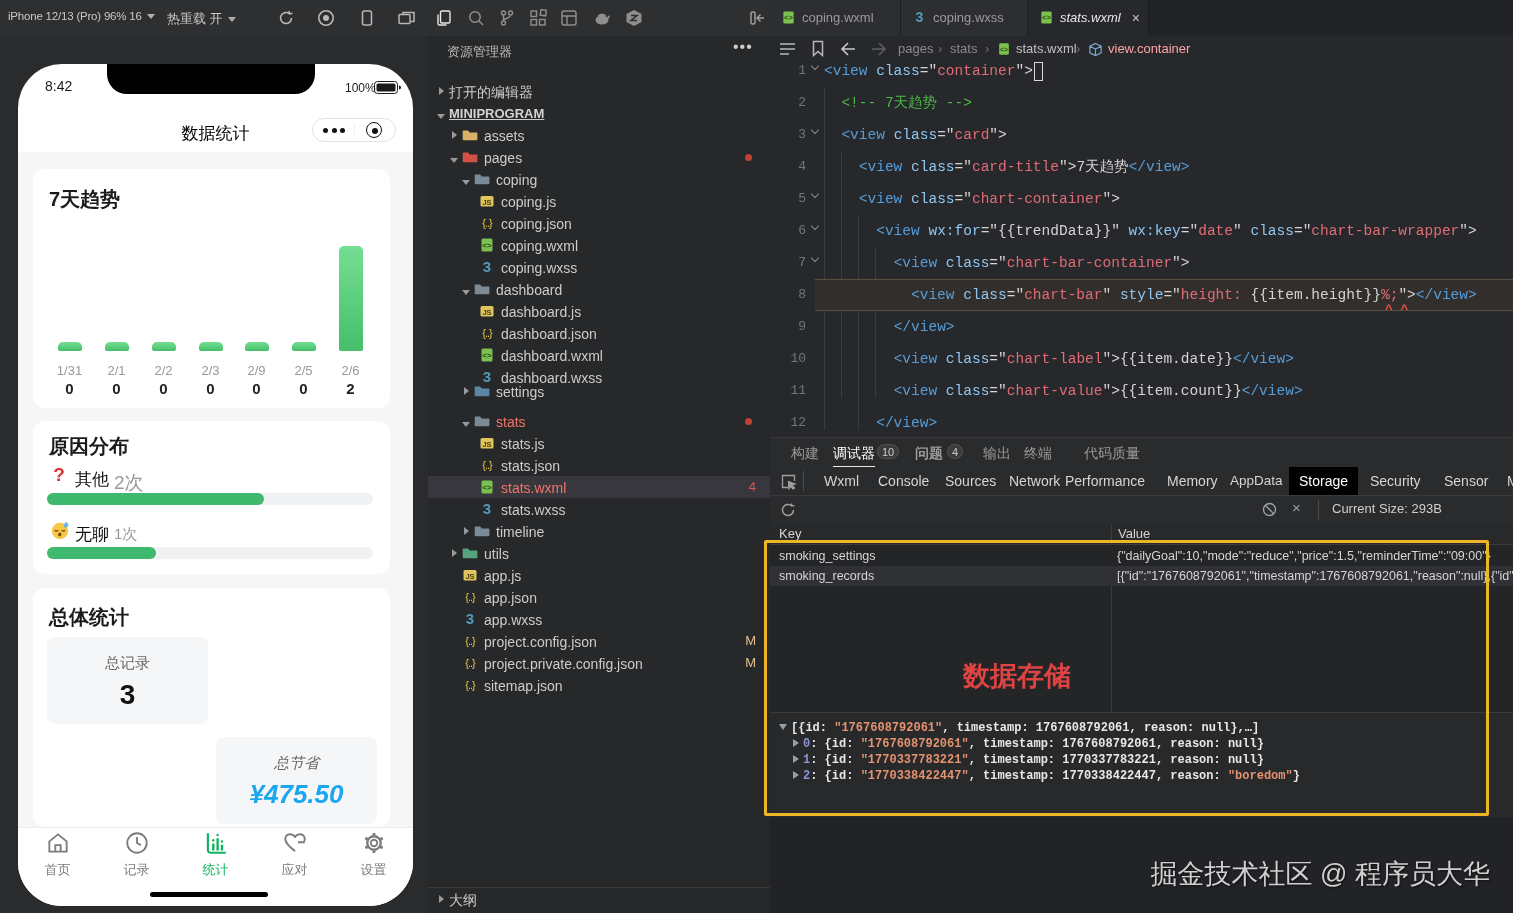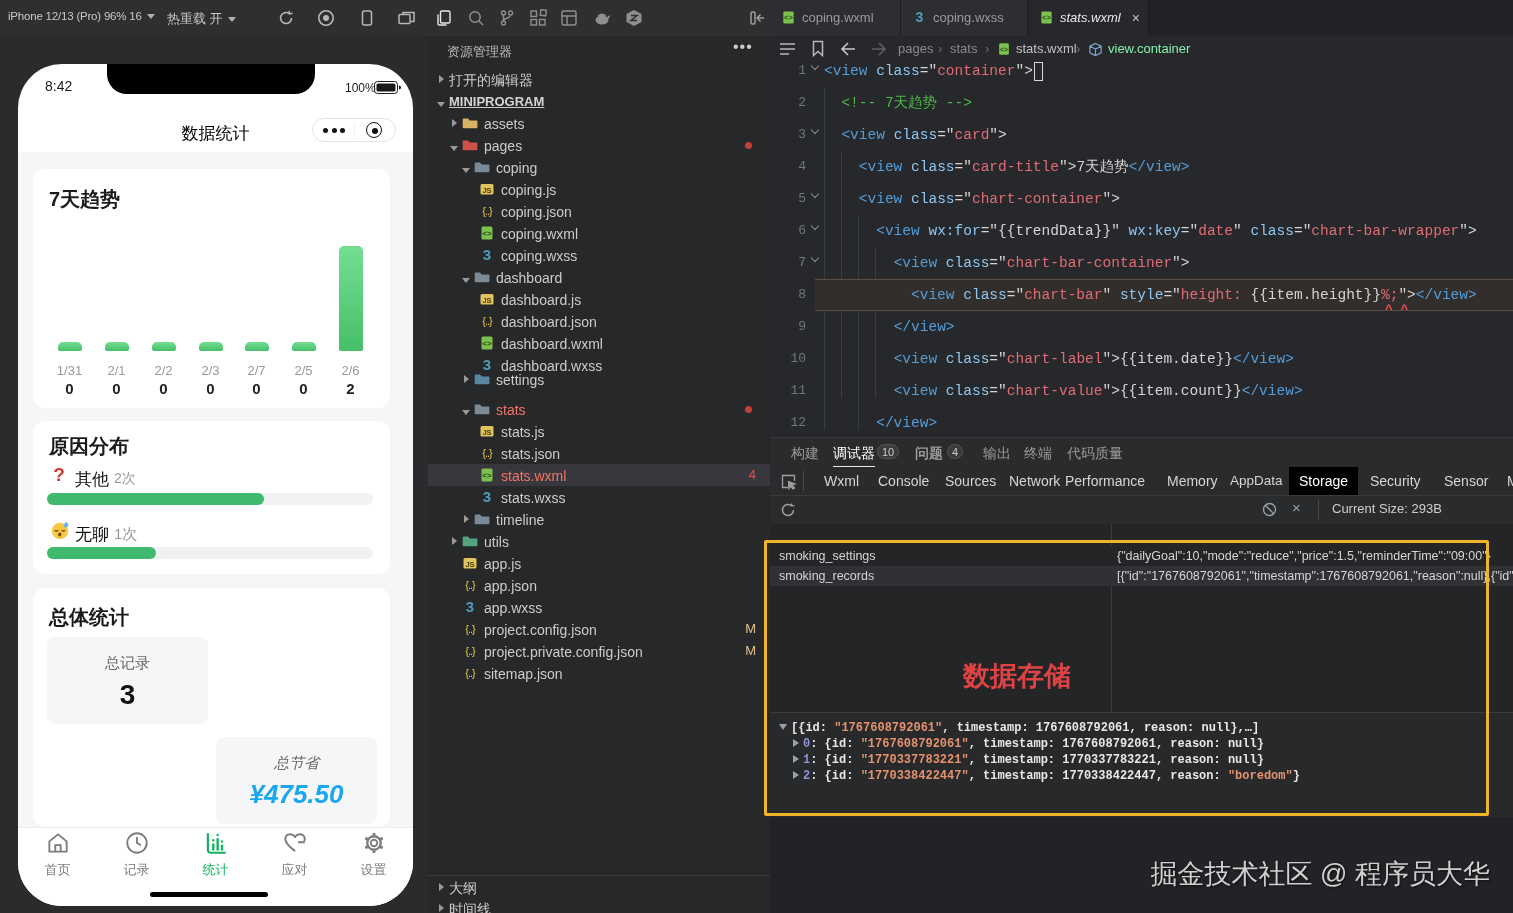"view.container" span { color: #86efac -> #fca5a5 }
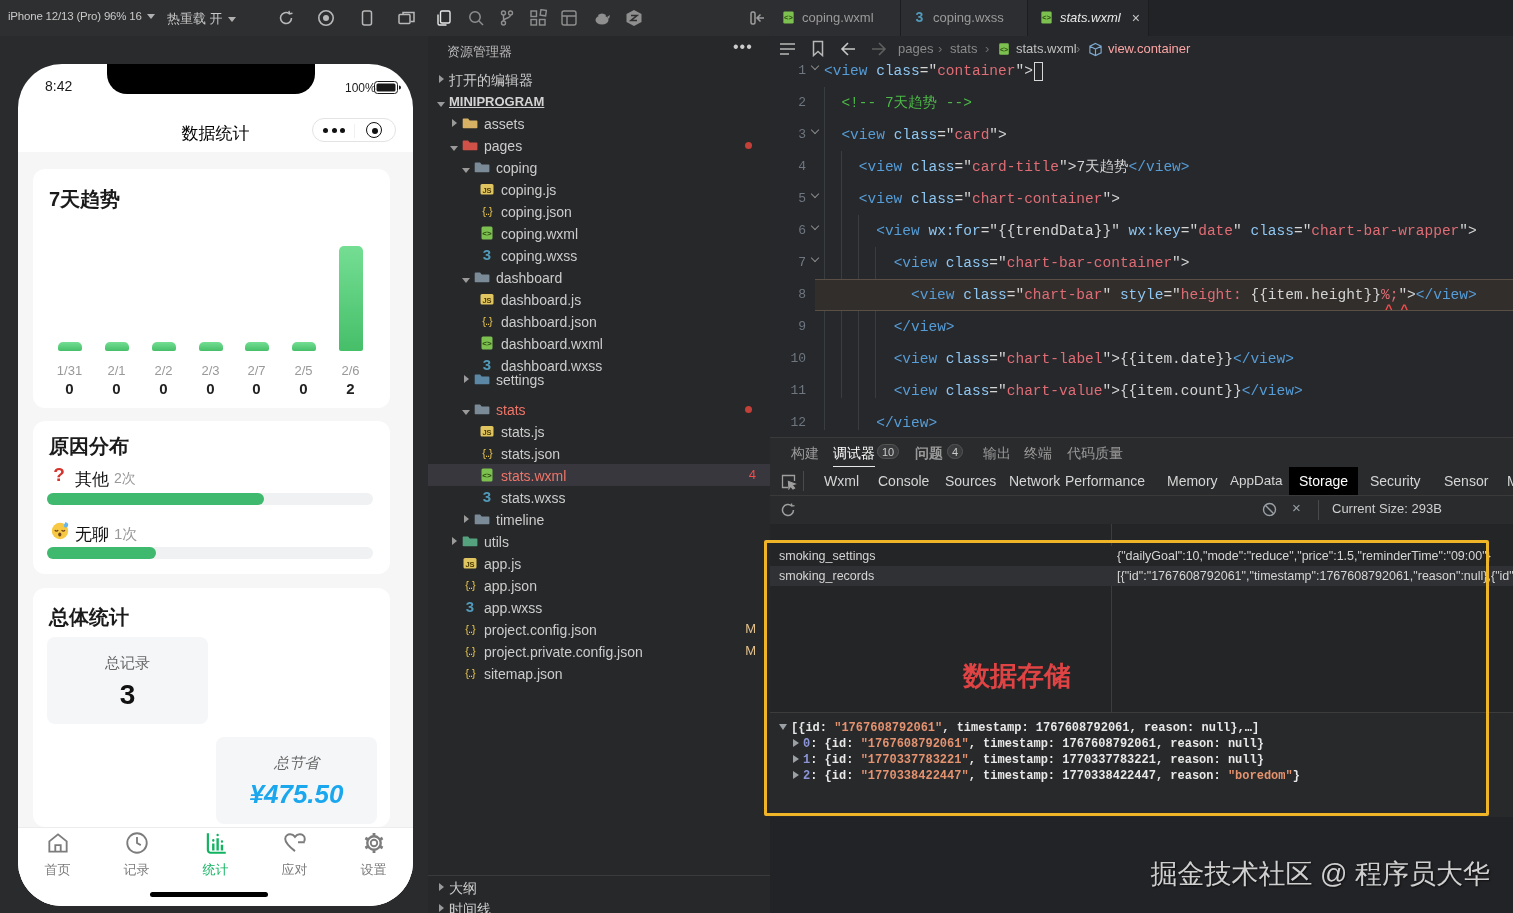"打开的编辑器" .trow { margin-top: none -> 12px }
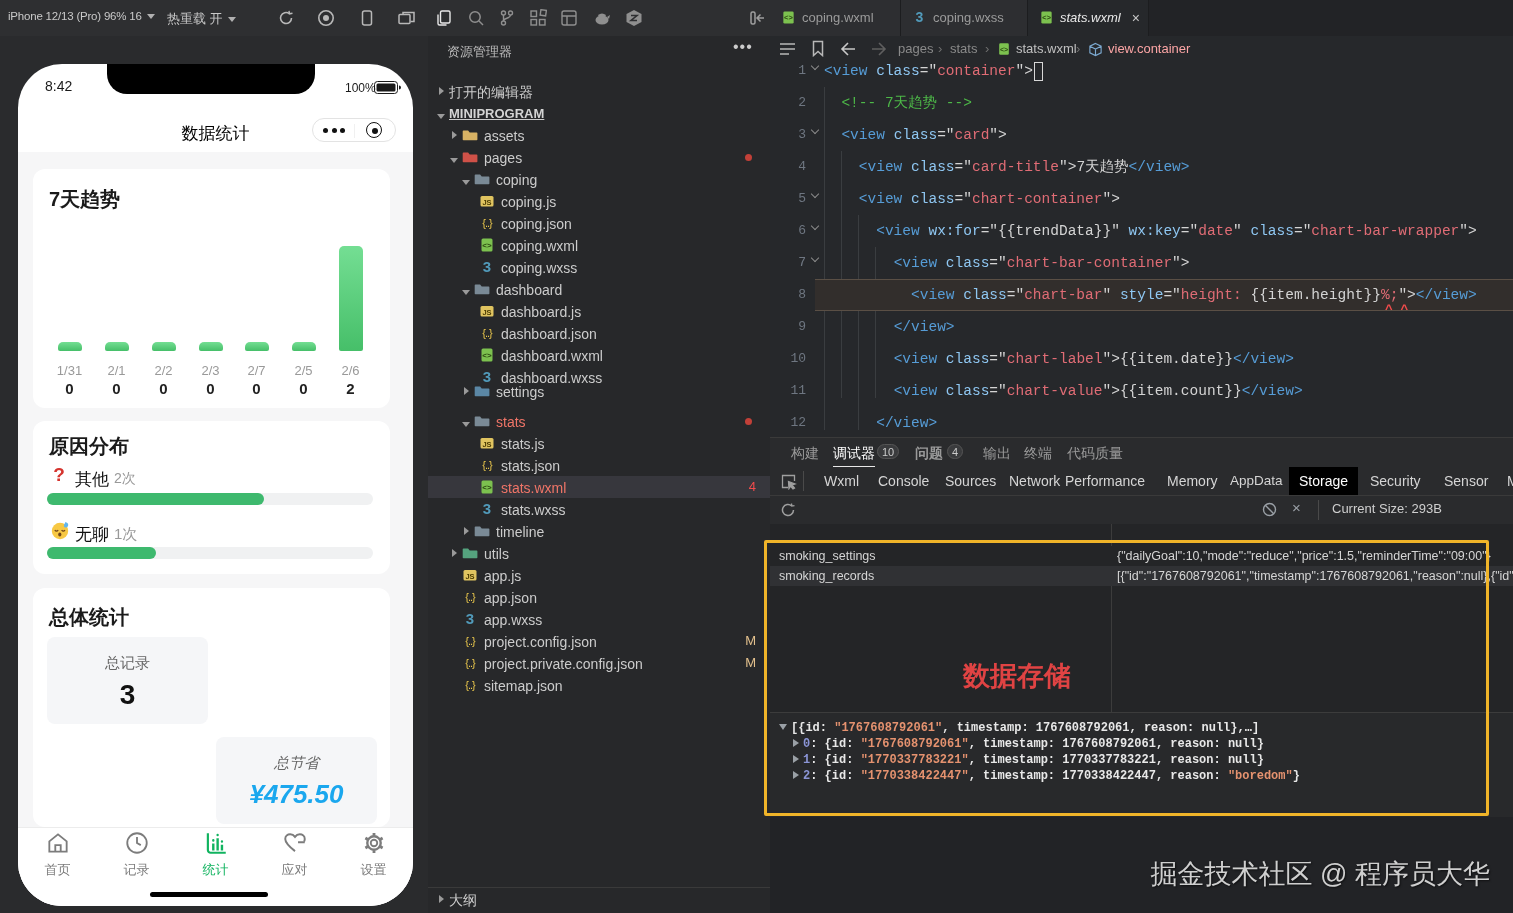"2/7" div.blabel { text: 2/7 -> 2/9 }
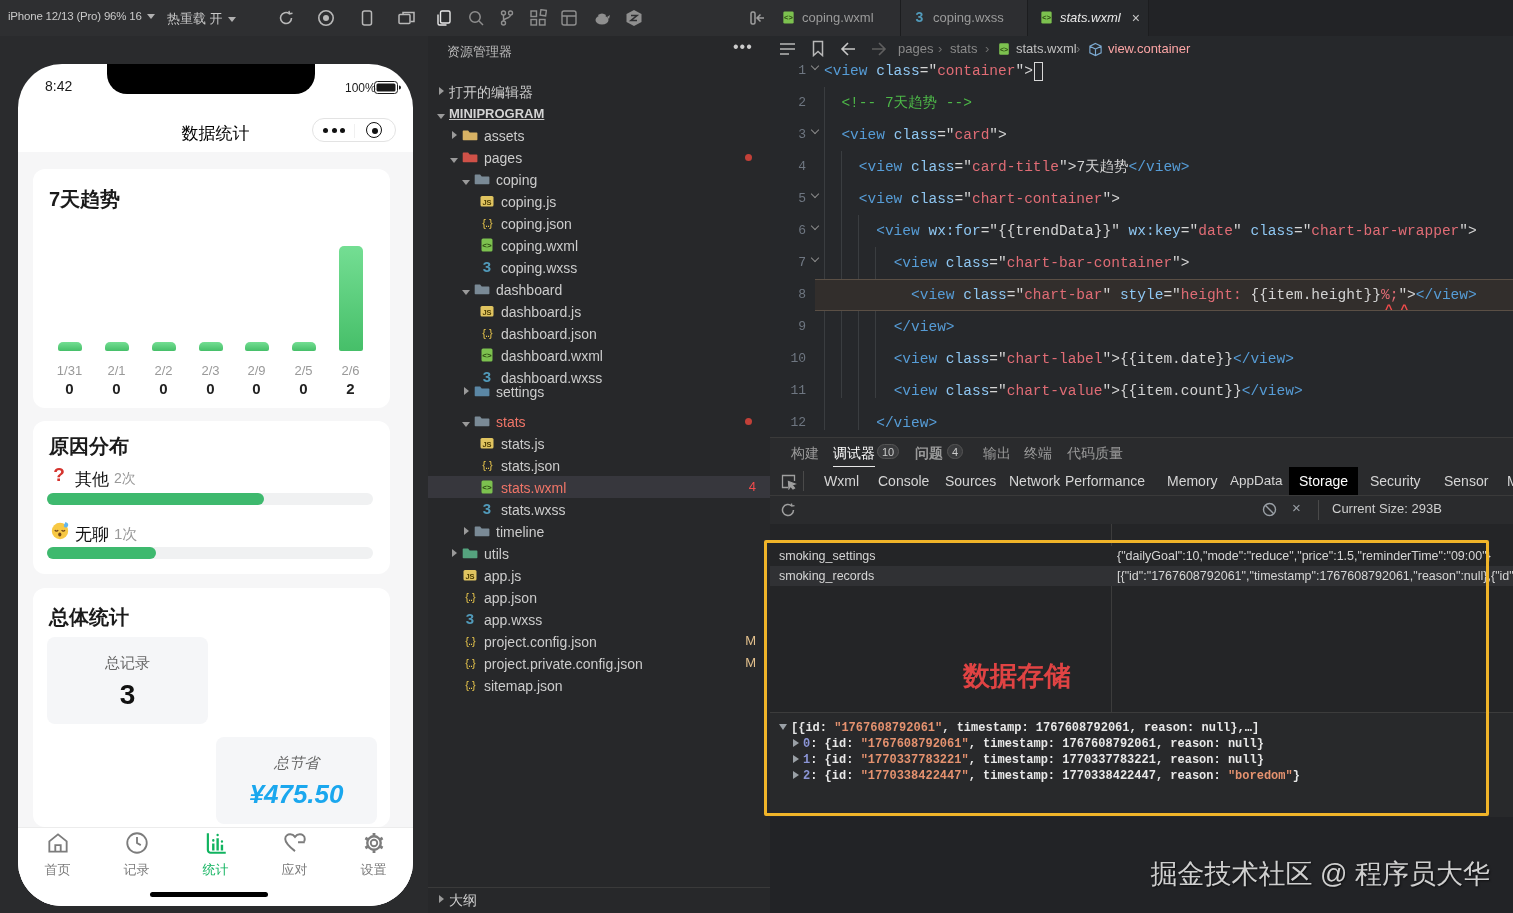"代码质量" span.dtab1 { left: 297px -> 314px }
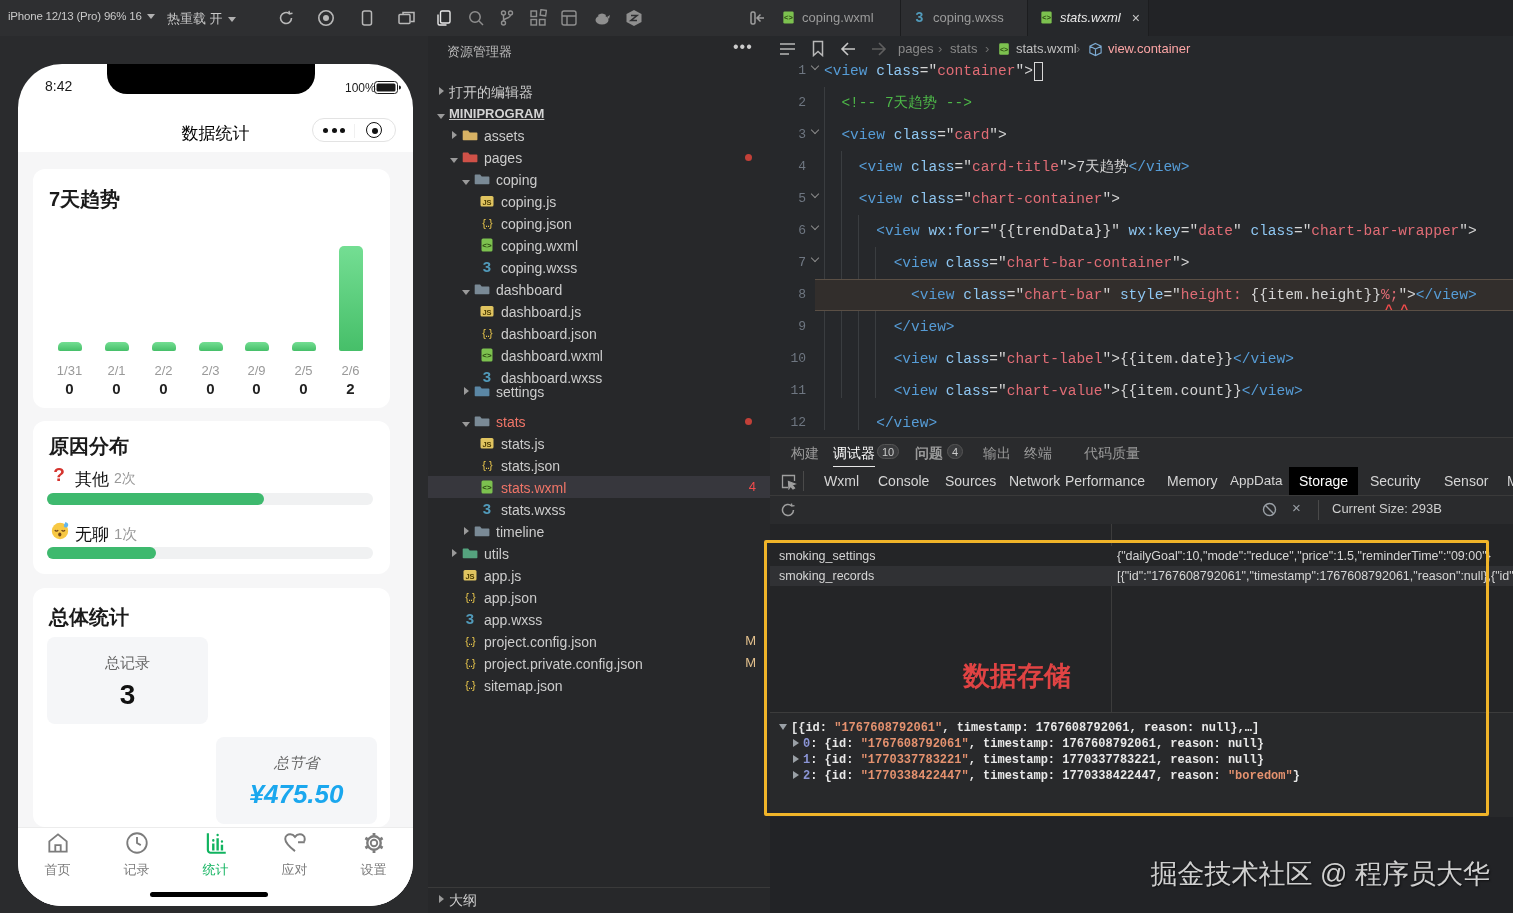"2次" span { font-size: 14px -> 19px }
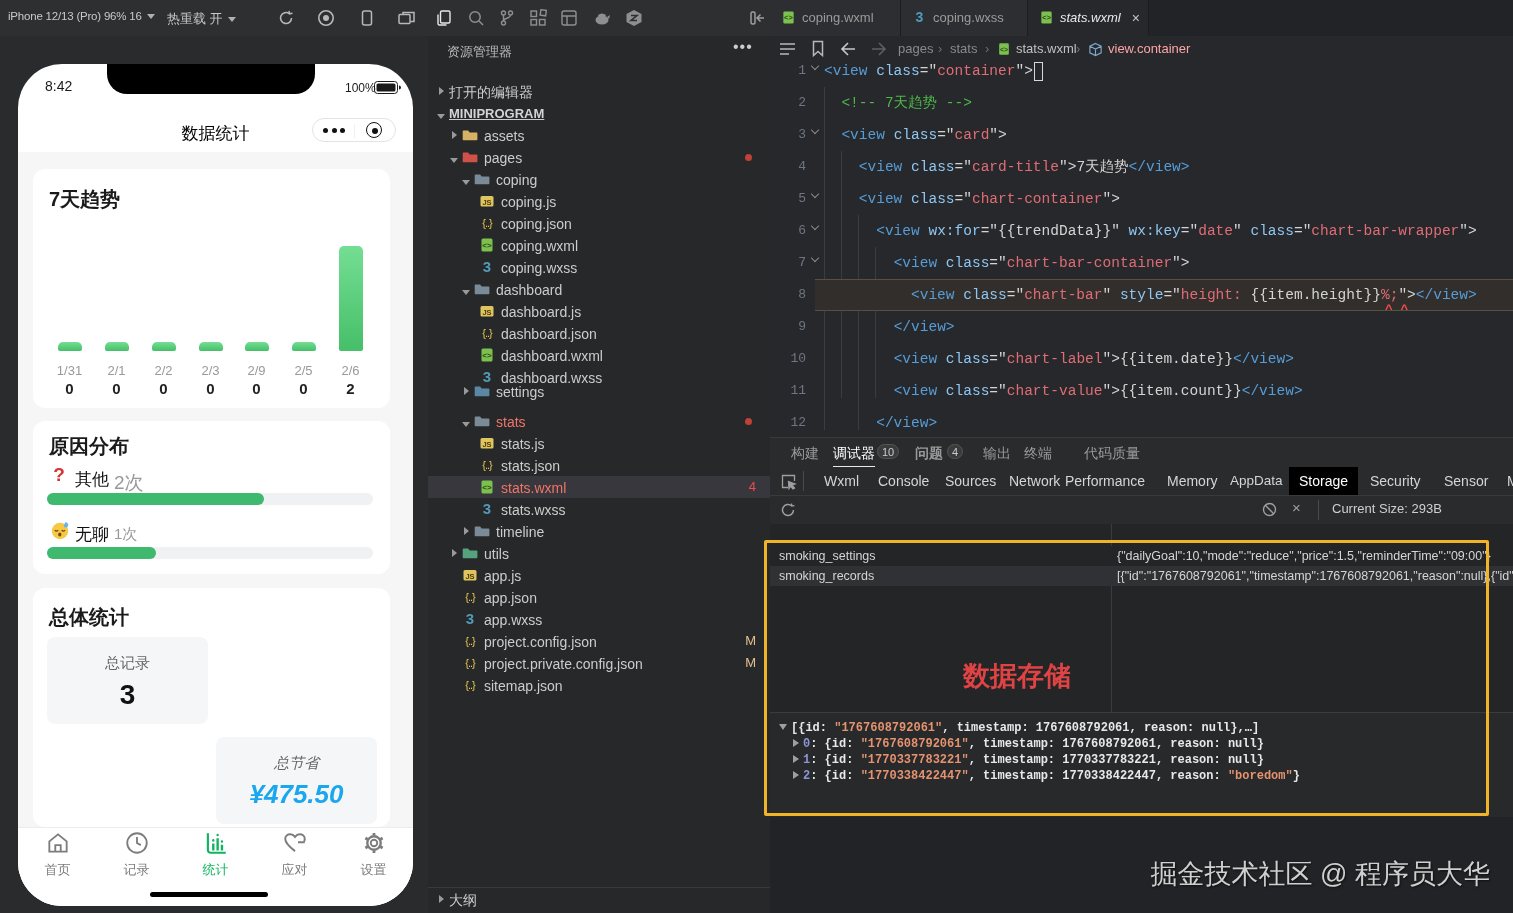"Key" div { html: none -> <div> <span>Key</span> <span>Value</span> </div> }
